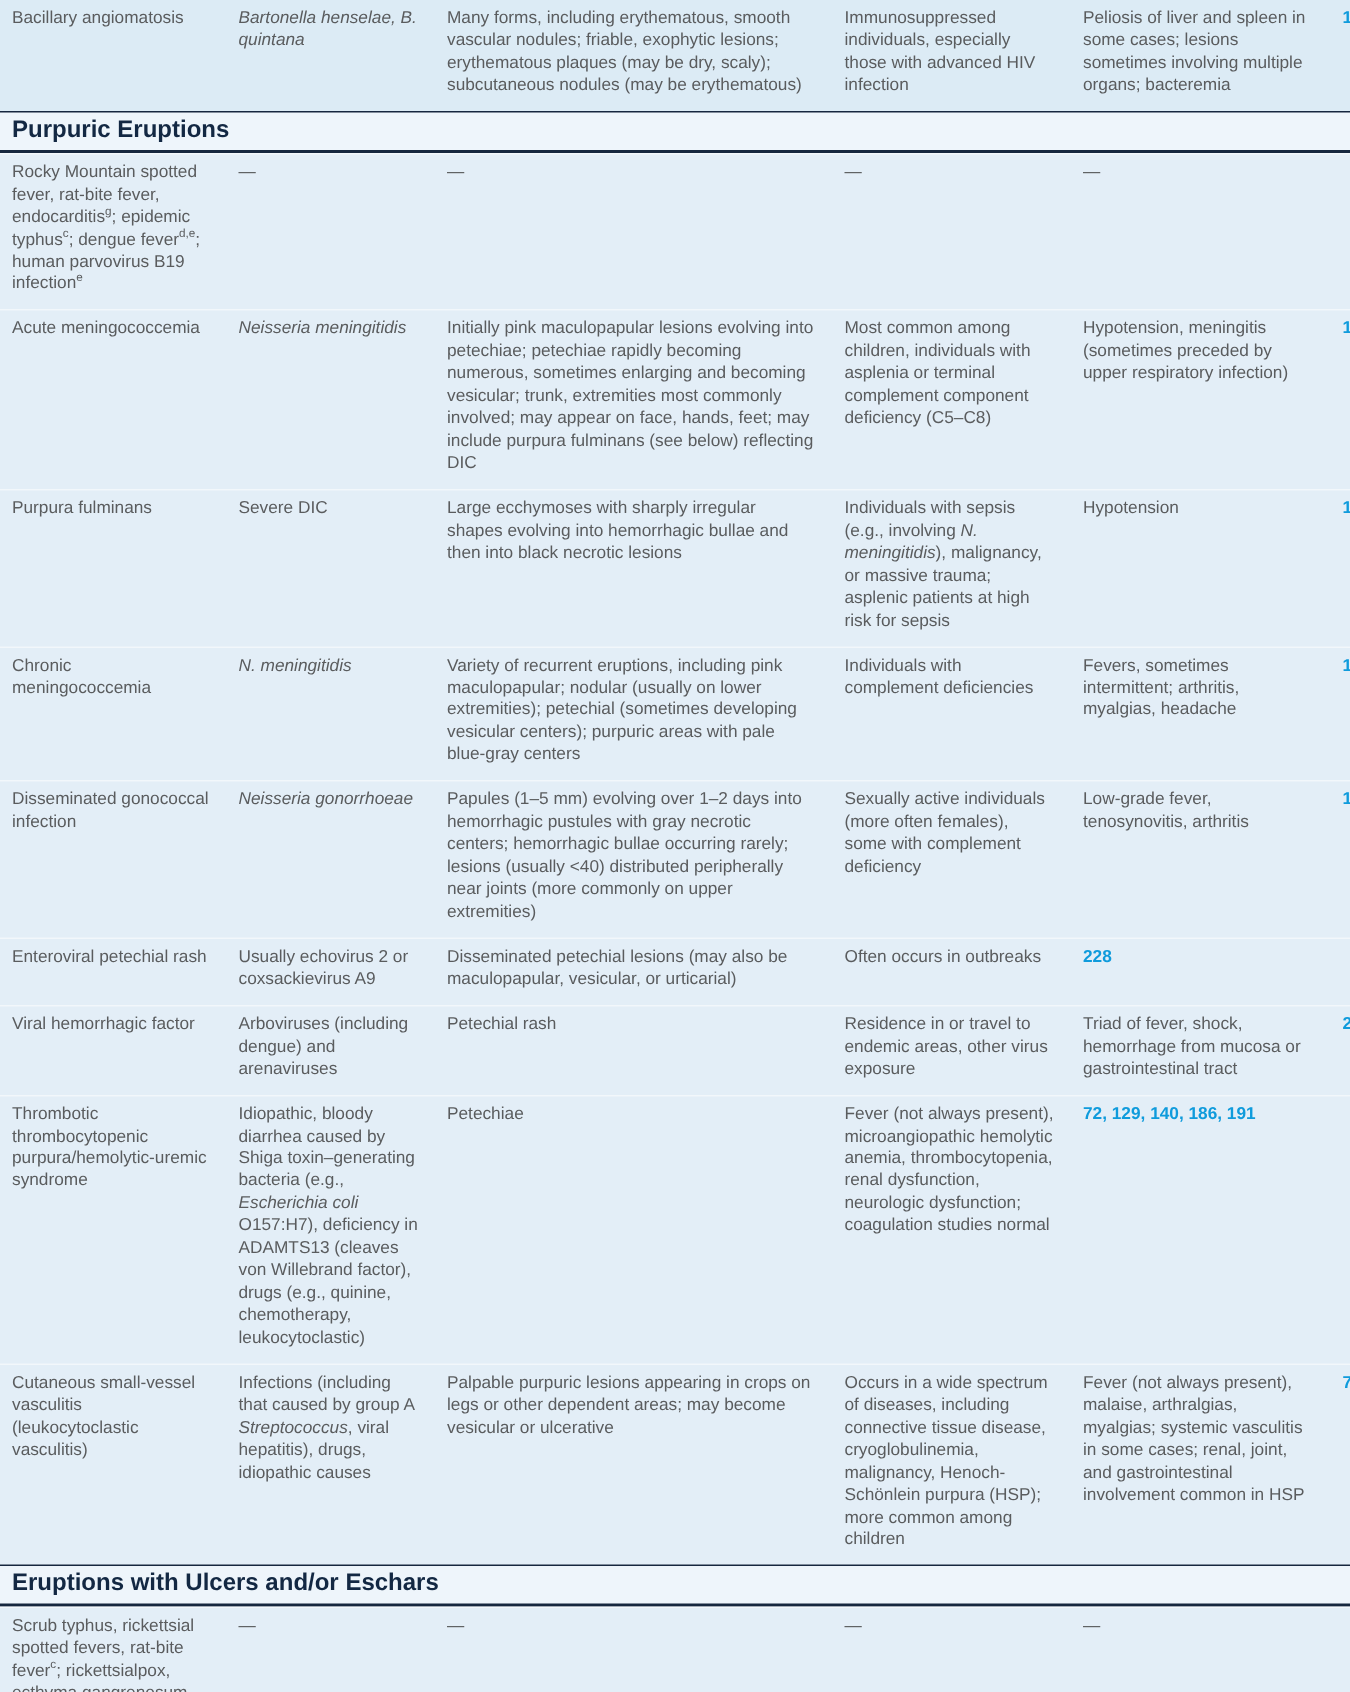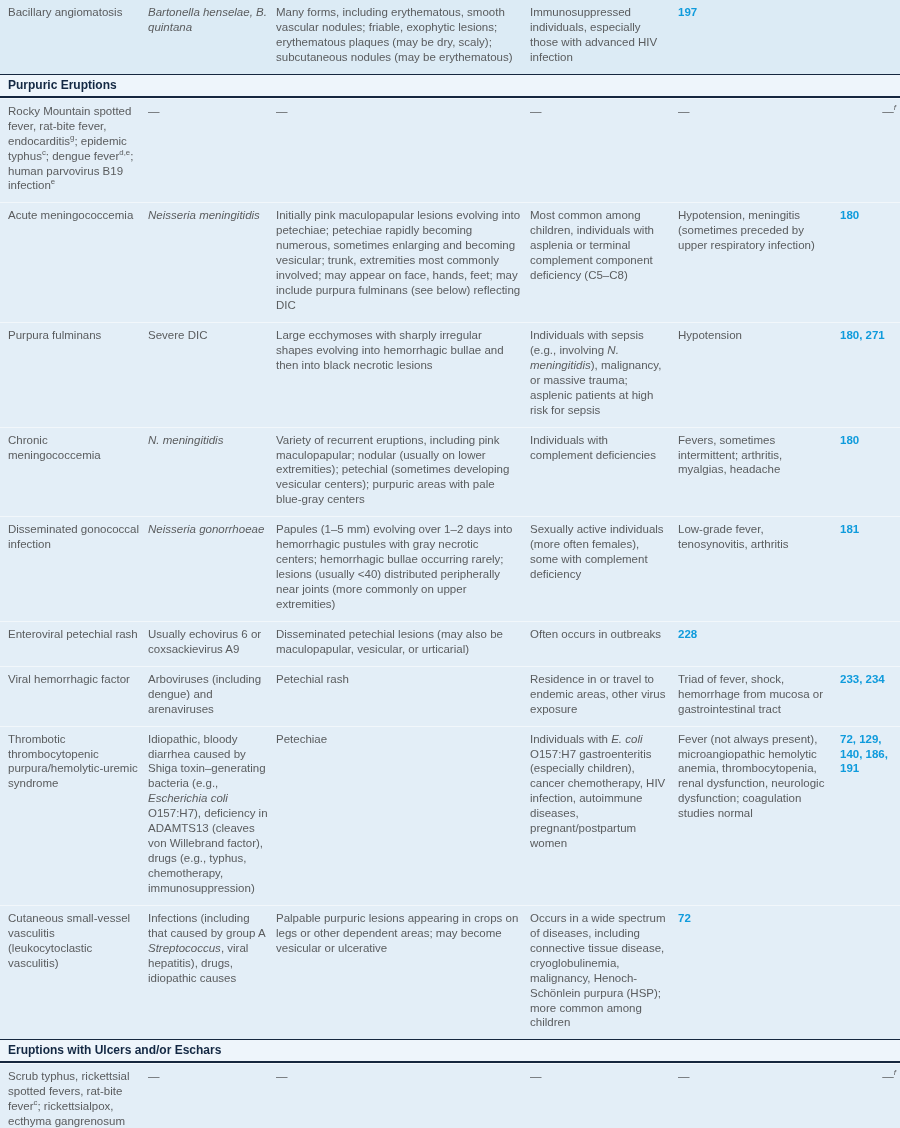"Bacillary angiomatosis" .trow { column-gap: 8px -> 19px }
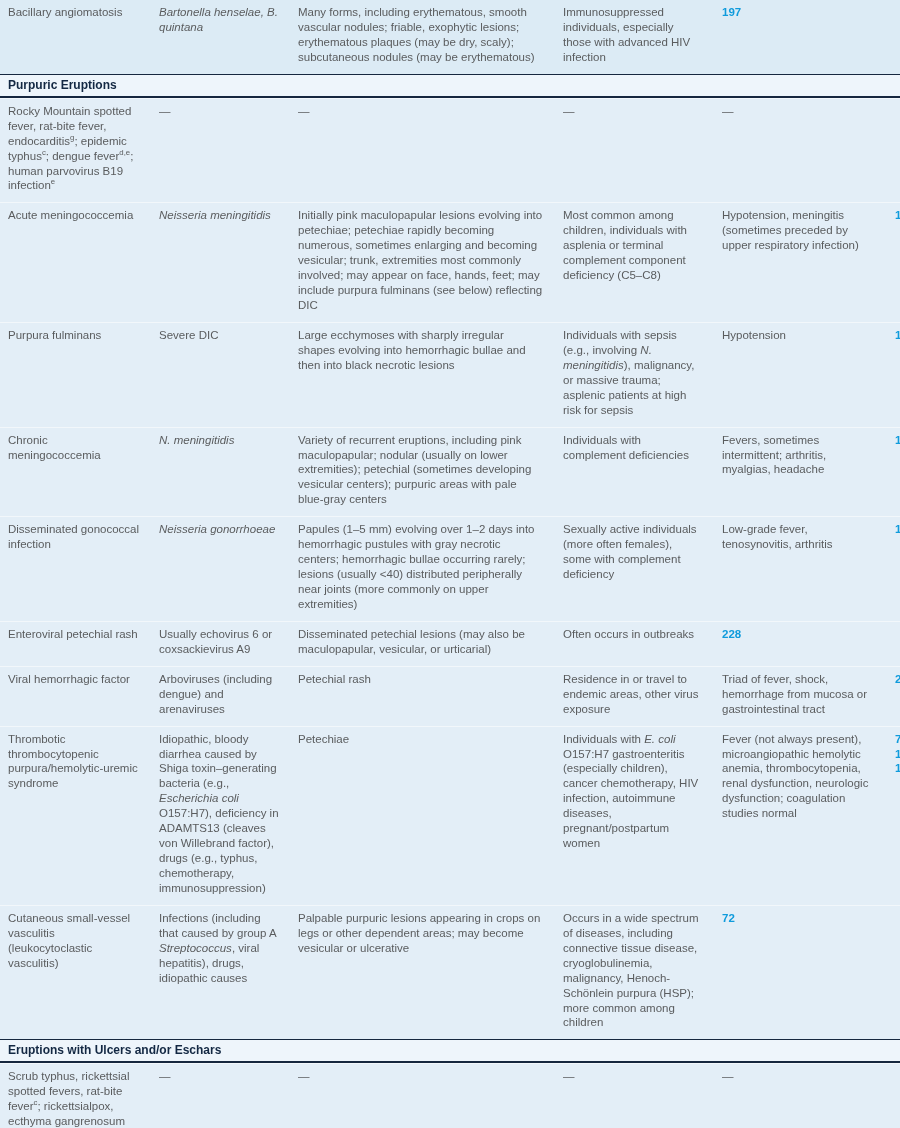"Peliosis of liver and spleen" div.cell { html: none -> <div><span>Peliosis of liver and spleen in some cases; lesions sometimes involving multiple organs; bacteremia</span></div> }
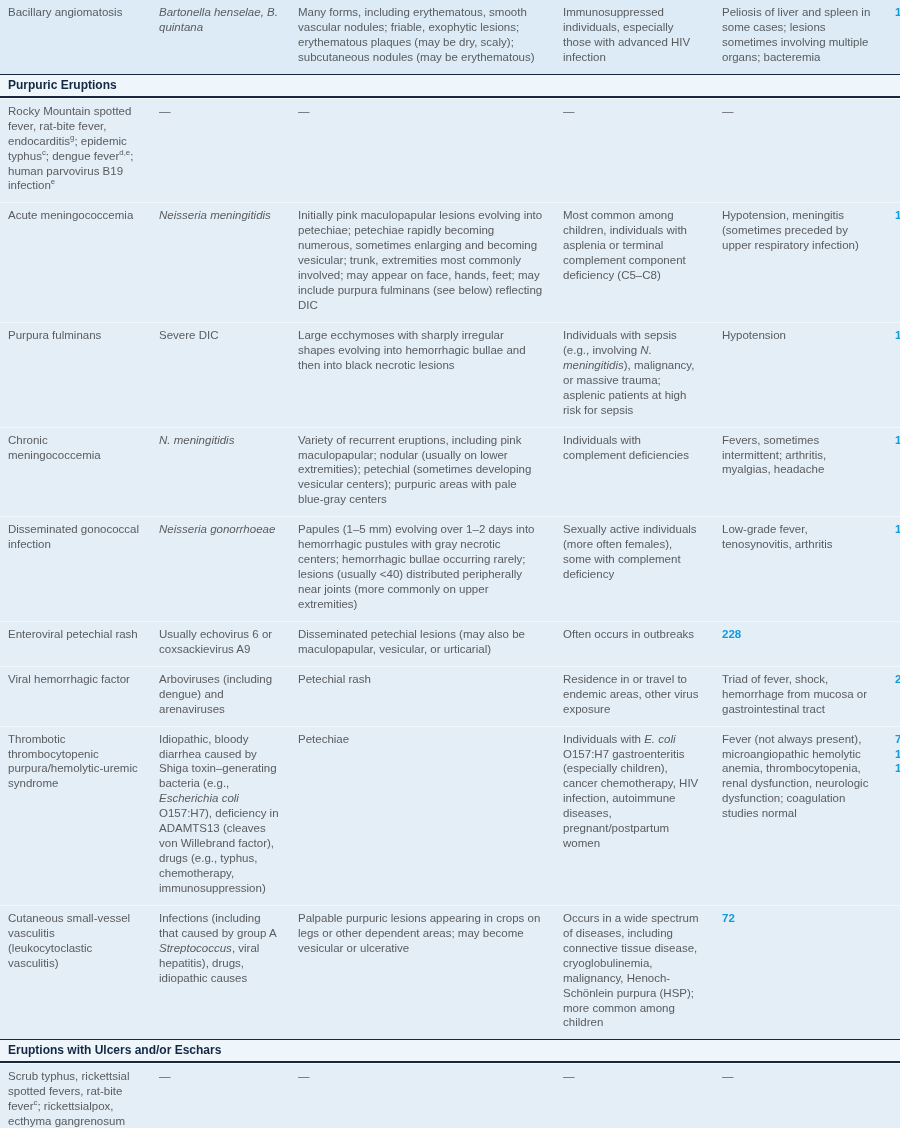"Purpuric Eruptions" .band { font-size: 12px -> 16px }
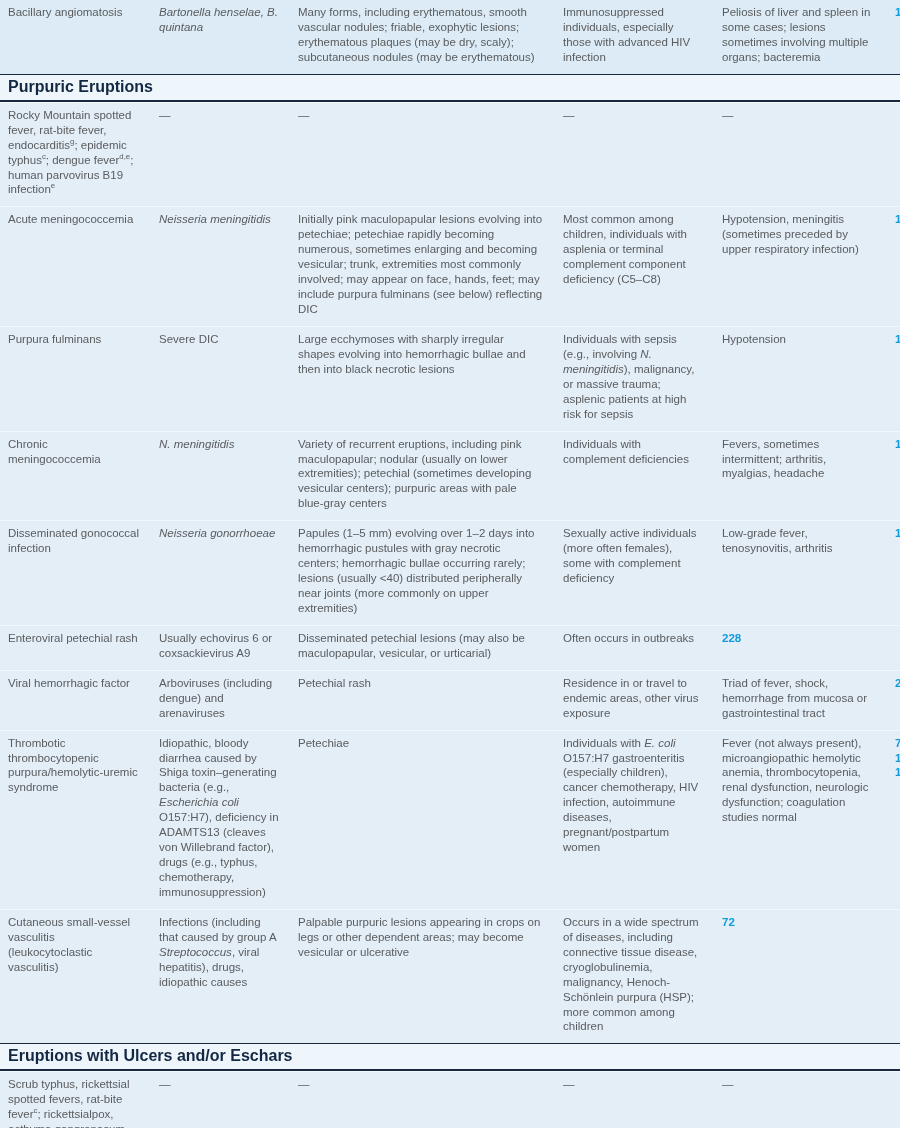"Usually echovirus 6 or coxsackievirus" span { text: 6 -> 2 }
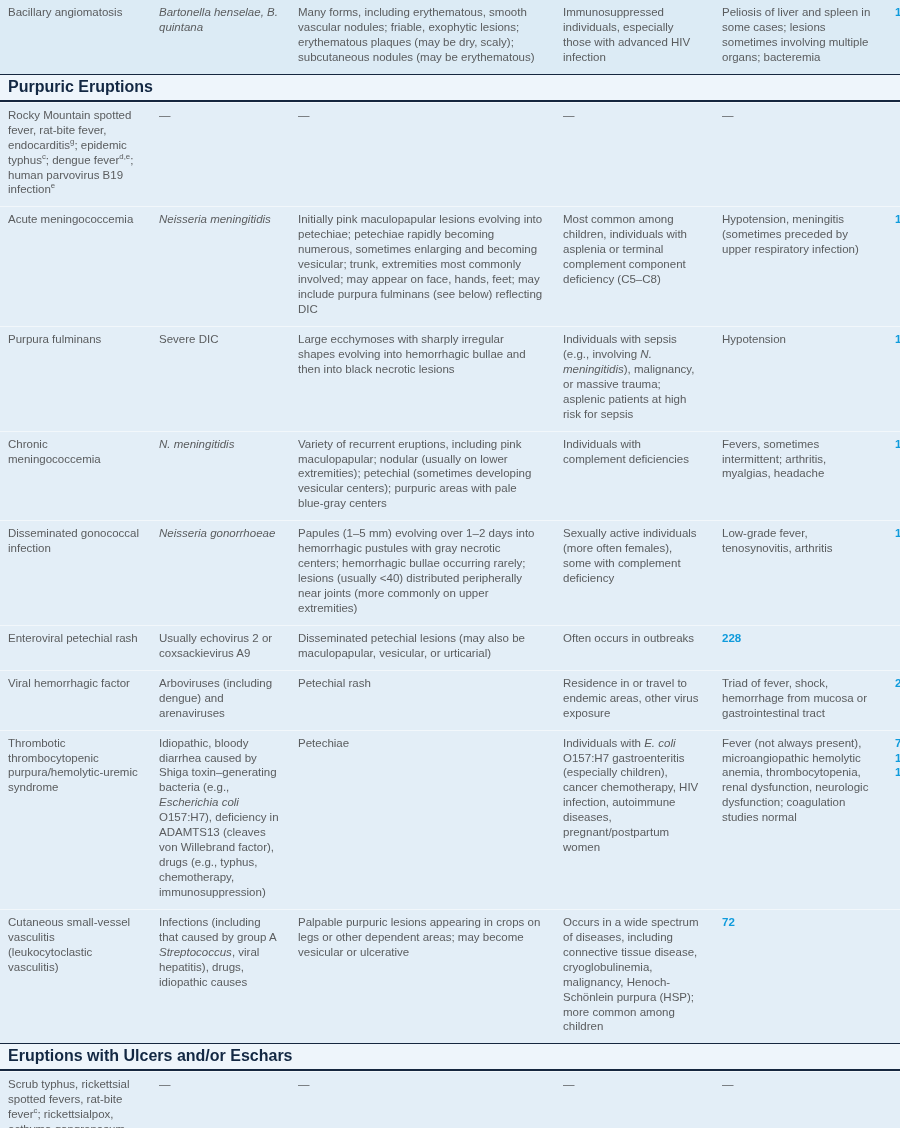"Individuals with E. coli O157:H7" div.cell { html: <div><span>Individuals with </span><span>E. coli</span><span> O157:H7 gastroenteritis (especially children), cancer chemotherapy, HIV infection, autoimmune diseases, pregnant/postpartum women</span></div> -> none }
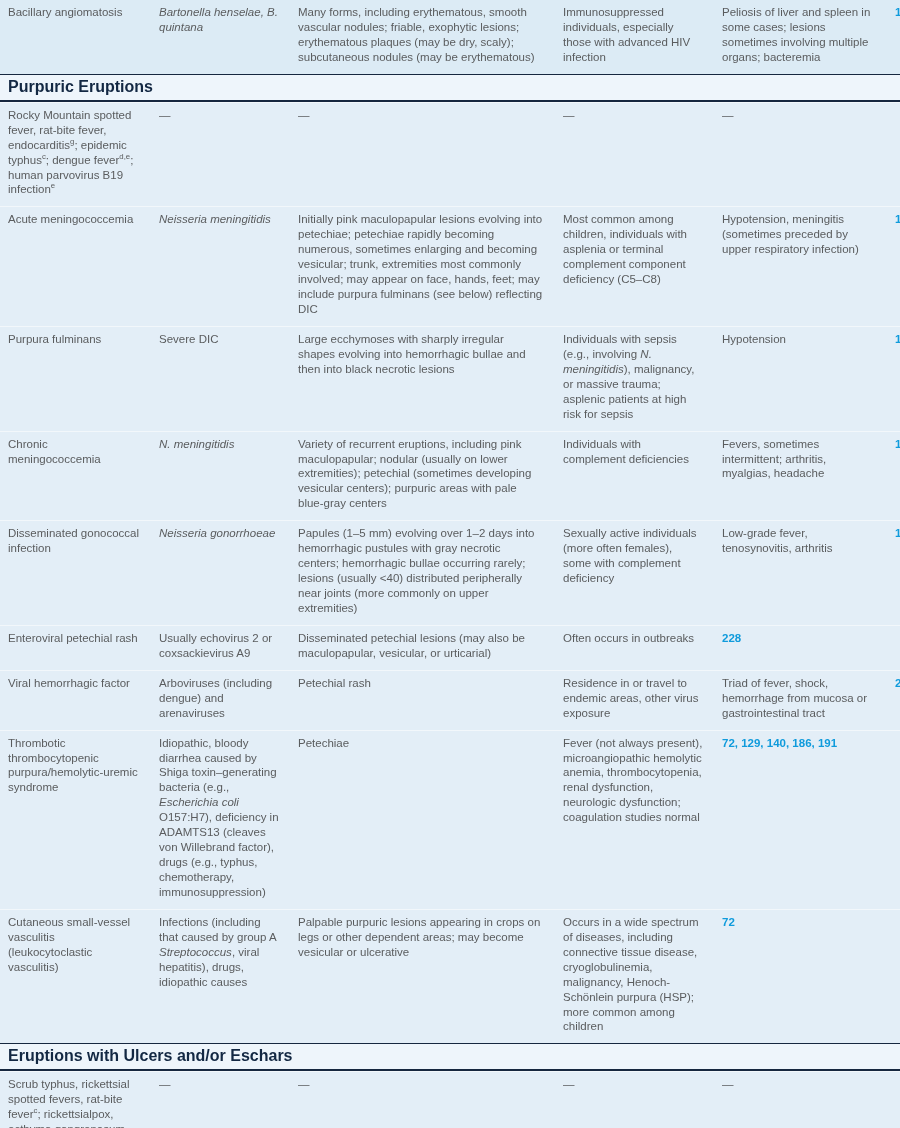"O157:H7), deficiency in ADAMTS13" span { text: typhus, chemotherapy, immunosuppression -> quinine, chemotherapy, leukocytoclastic }
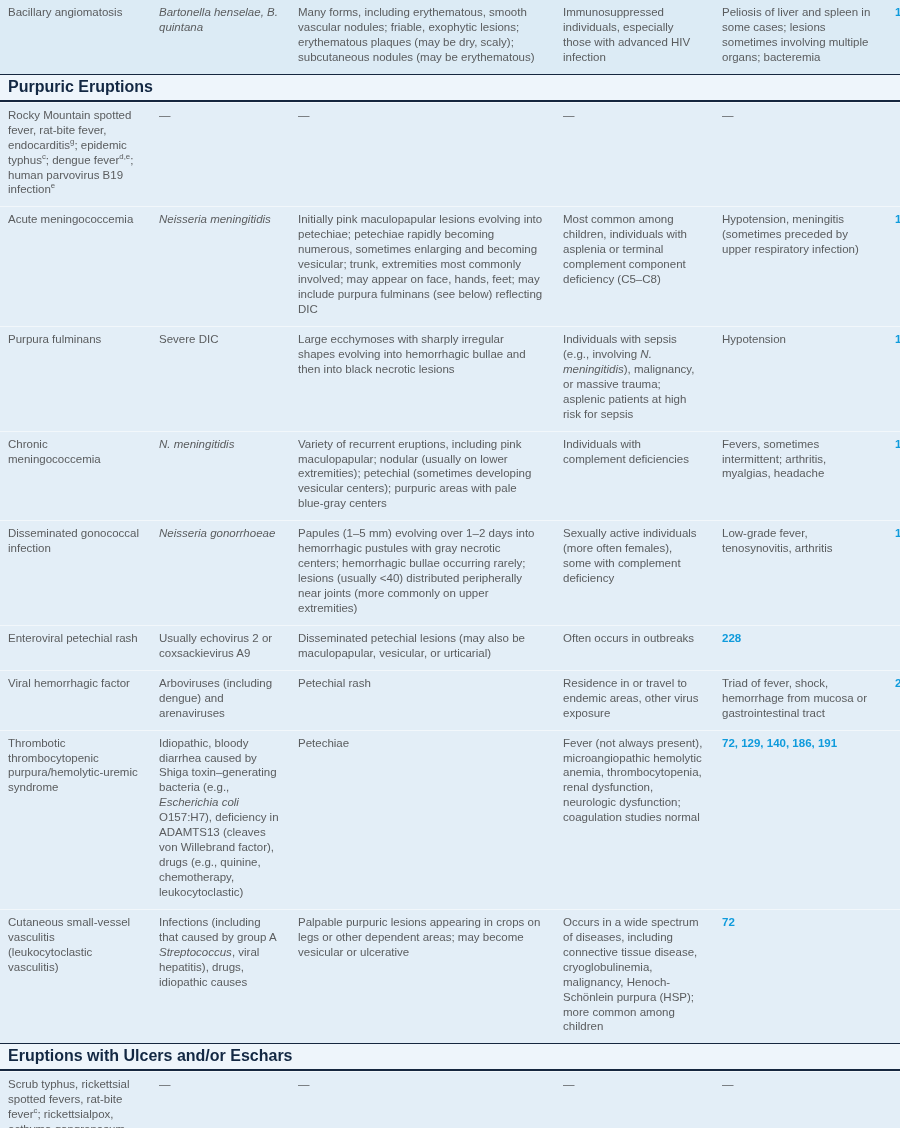"Fever (not always present), malaise," div.cell { html: none -> <div><span>Fever (not always present), malaise, arthralgias, myalgias; systemic vasculitis in some cases; renal, joint, and gastrointestinal involvement common in HSP</span></div> }
